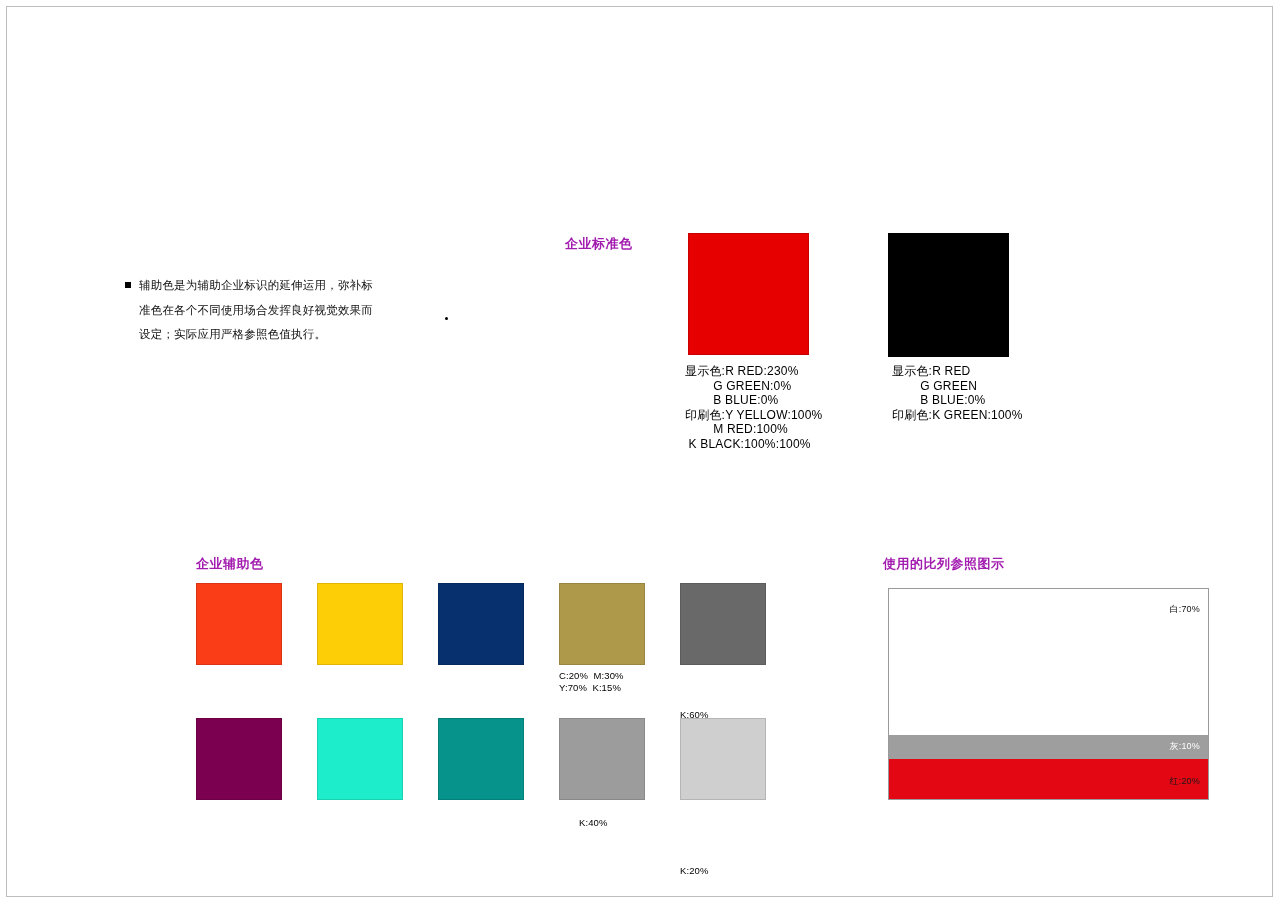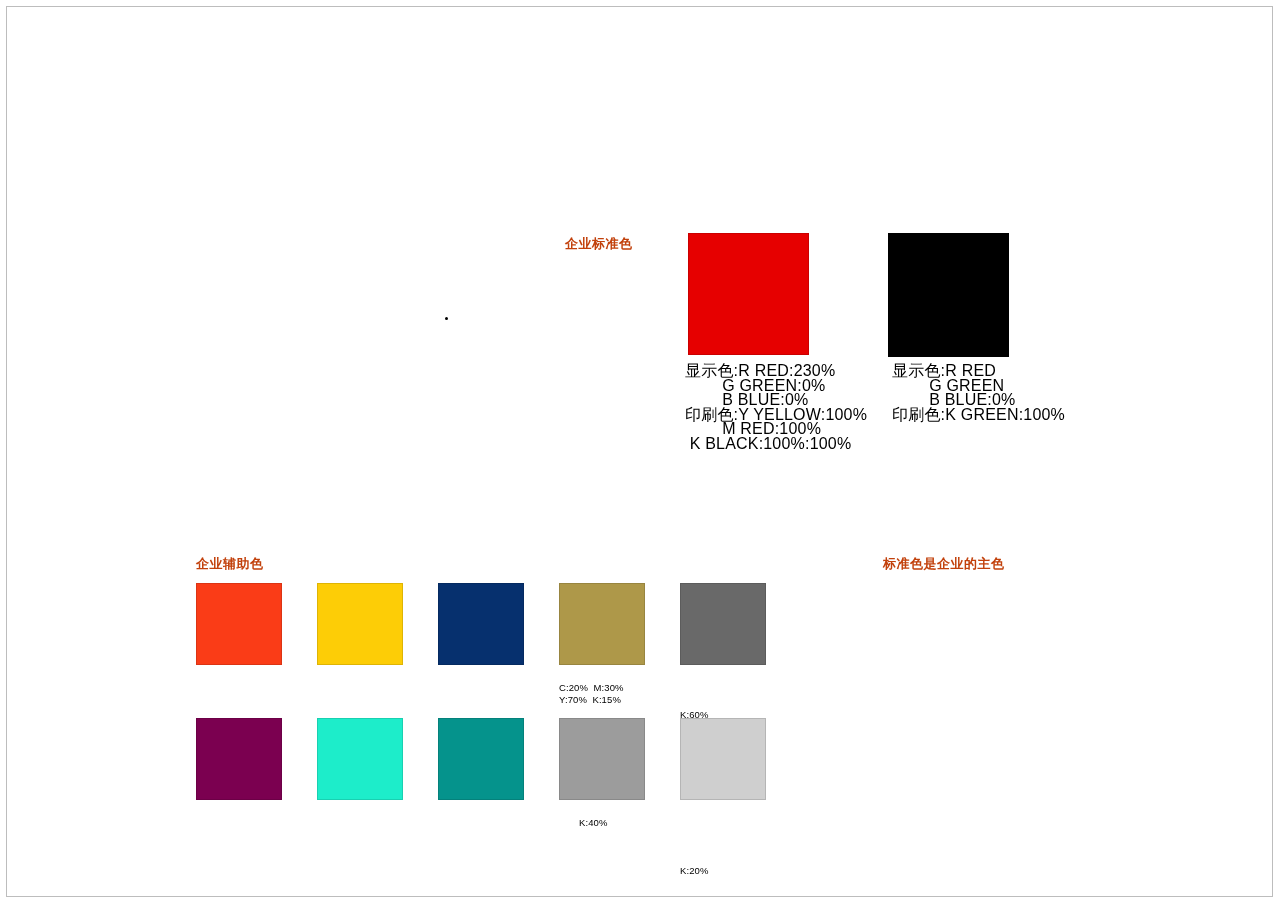"企业标准色" .heading { color: #c2410c -> #a21caf }
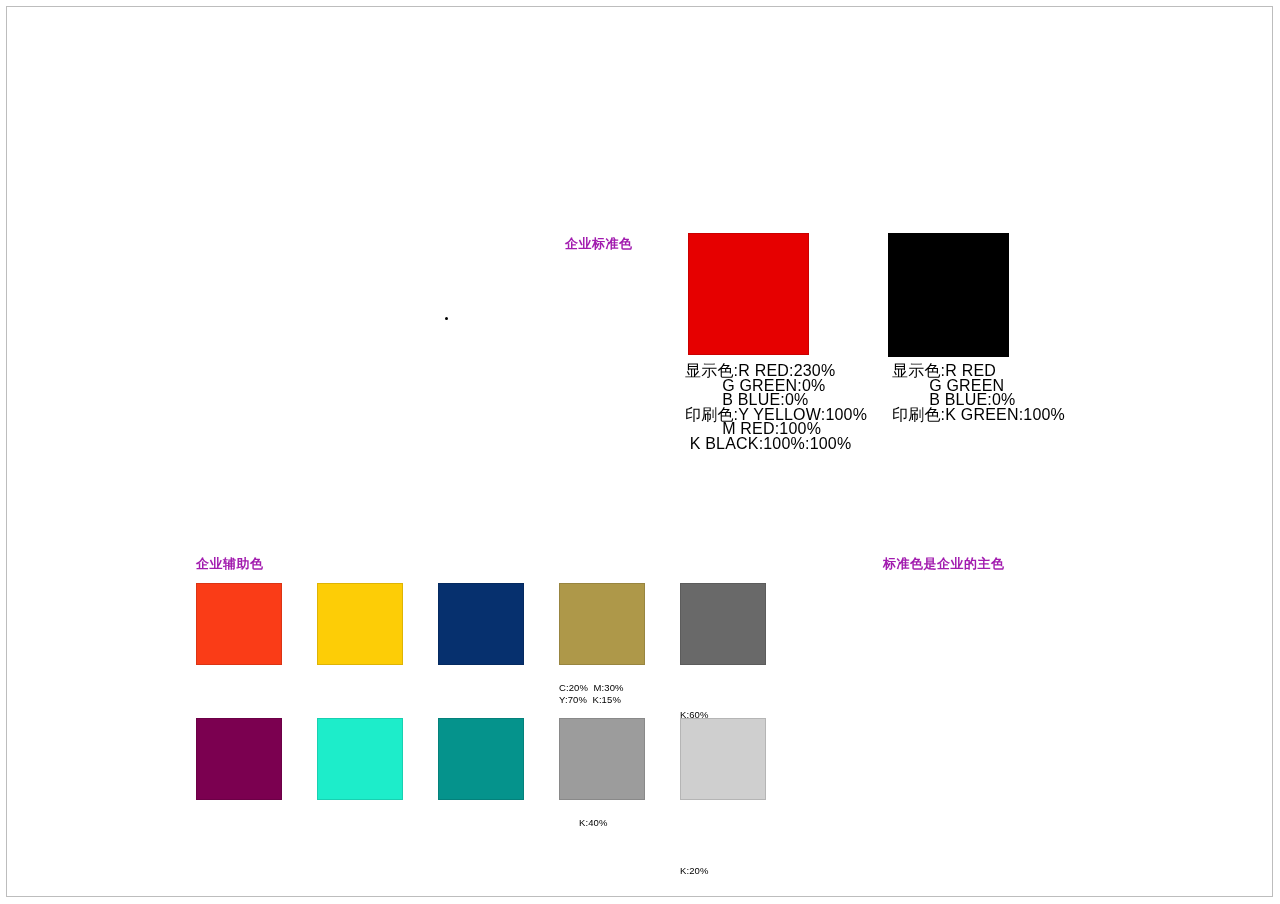"辅助色是为辅助企业标识的延伸运用，弥补标准色在各个不同使用场合发挥良好视觉效果而" div.desc-para { html: none -> <div> <span></span> <span>辅助色是为辅助企业标识的延伸运用，弥补标准色在各个不同使用场合发挥良好视觉效果而设定；实际应用严格参照色值执行。</span> </div> }
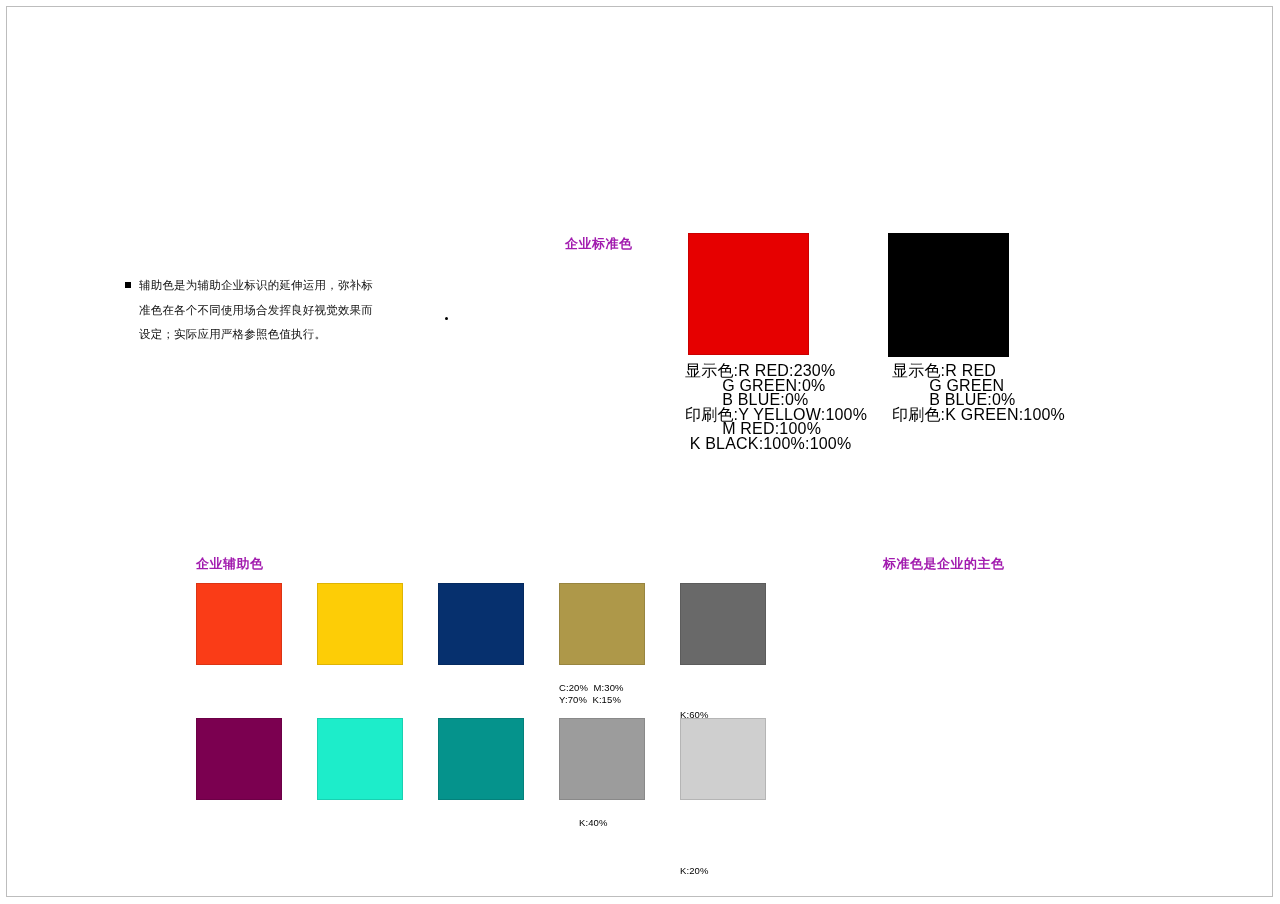"显示色:R RED:230%" .spec { font-size: 16px -> 12px }
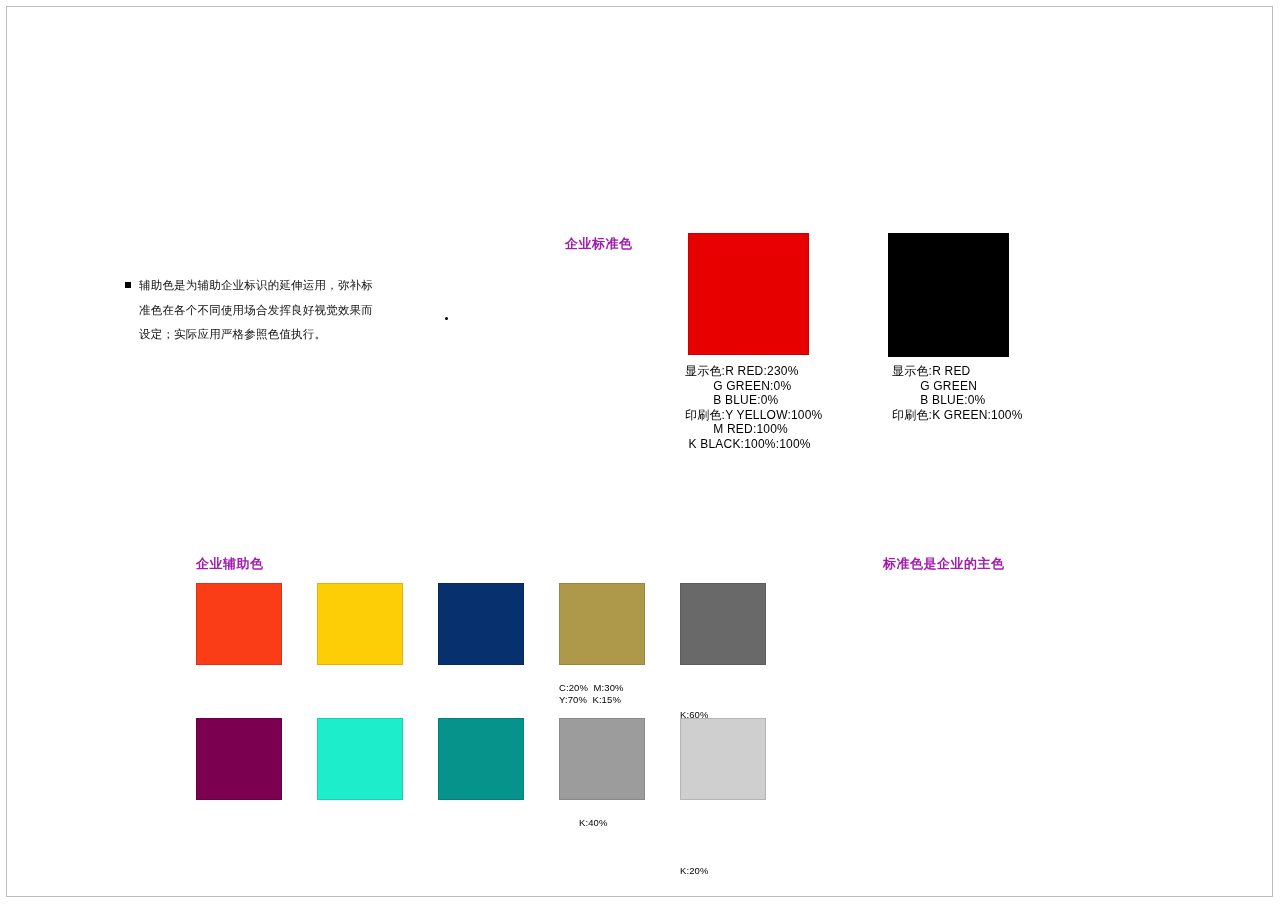"标准色是企业的主色" div.heading { text: 标准色是企业的主色 -> 使用的比列参照图示 }
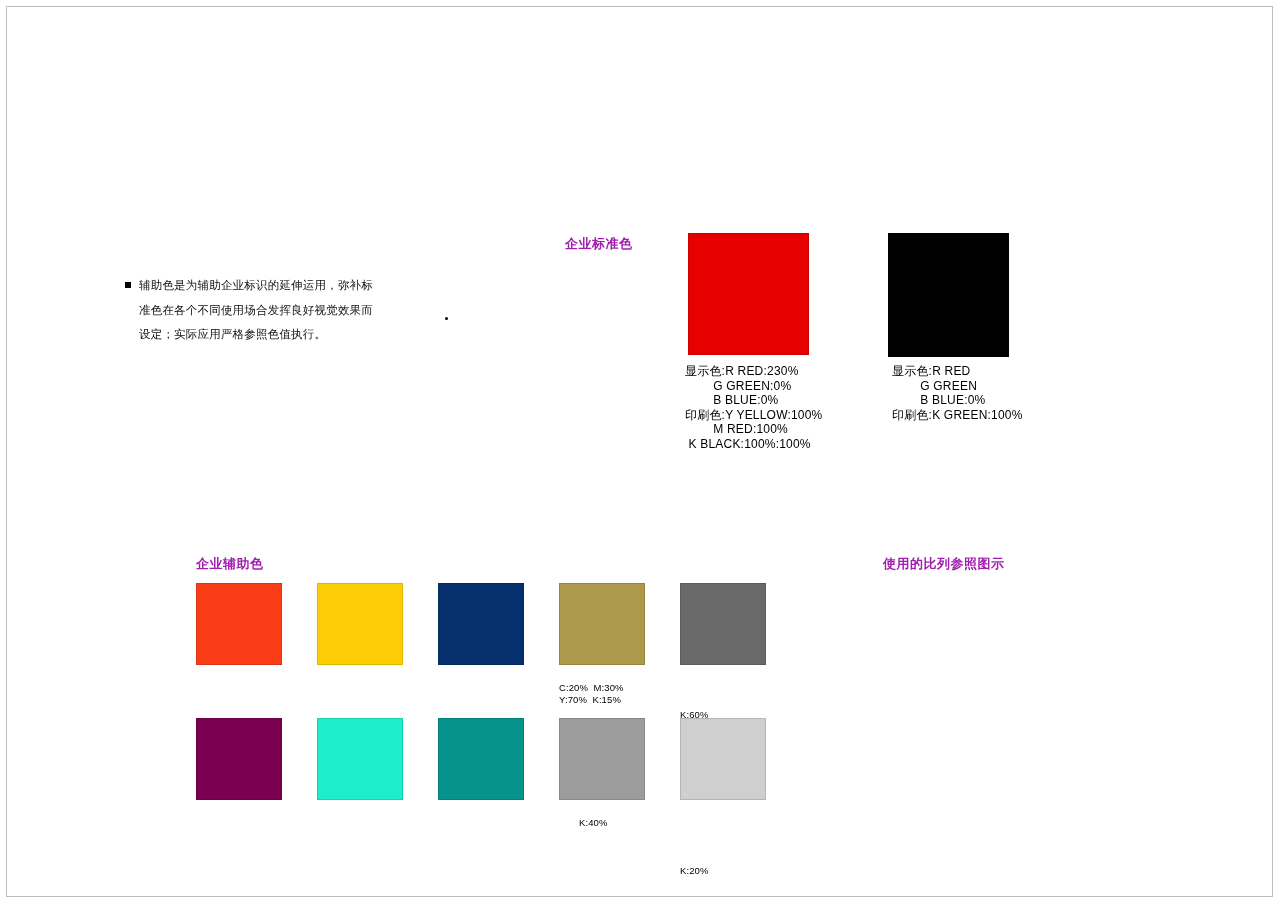"白:70%" div { html: none -> <div> <div></div> <div></div> <div></div> <div>白:70%</div> <div>灰:10%</div> <div>红:20%</div> </div> }
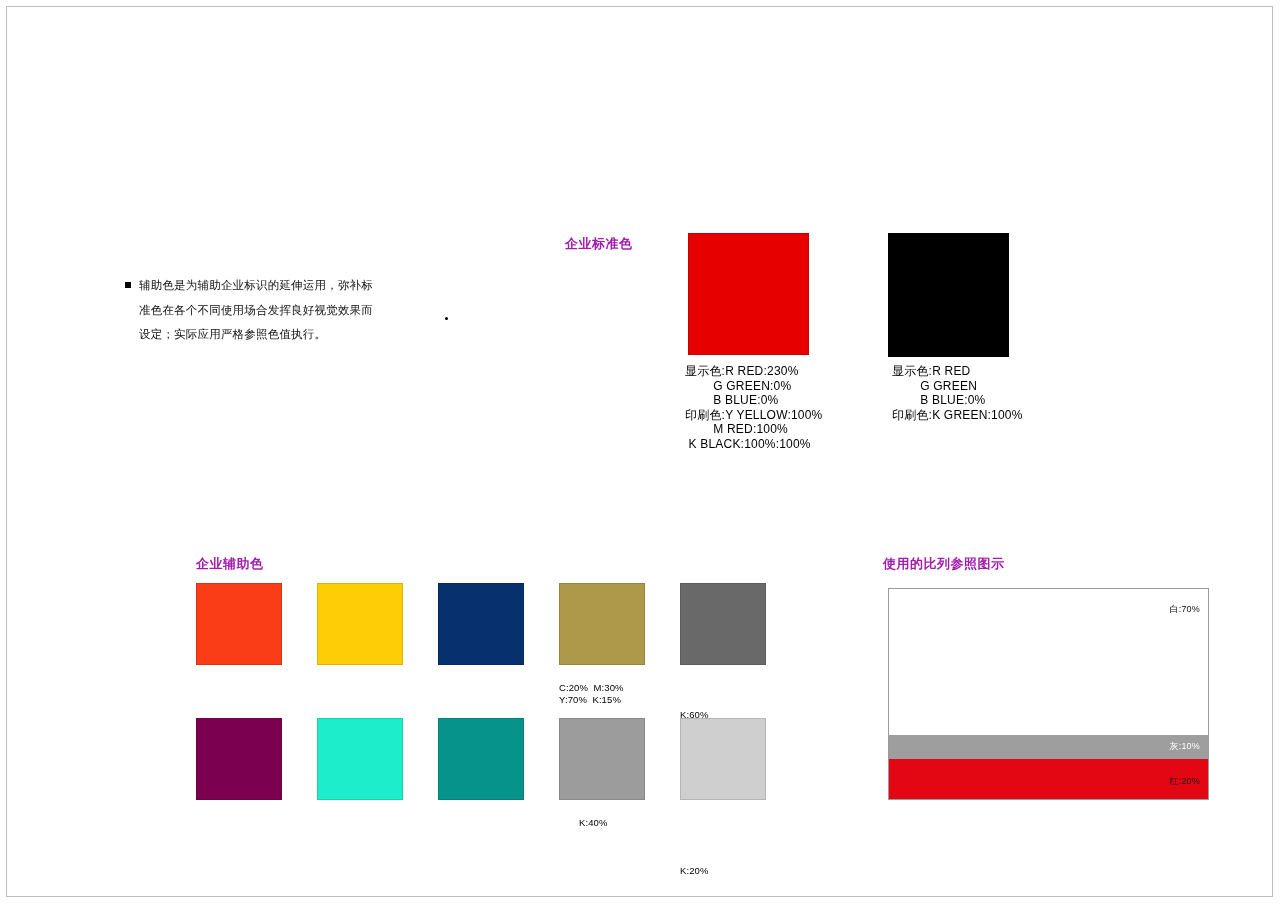"C:20% M:30%" div.cmyk-label { margin-top: 12px -> none }
